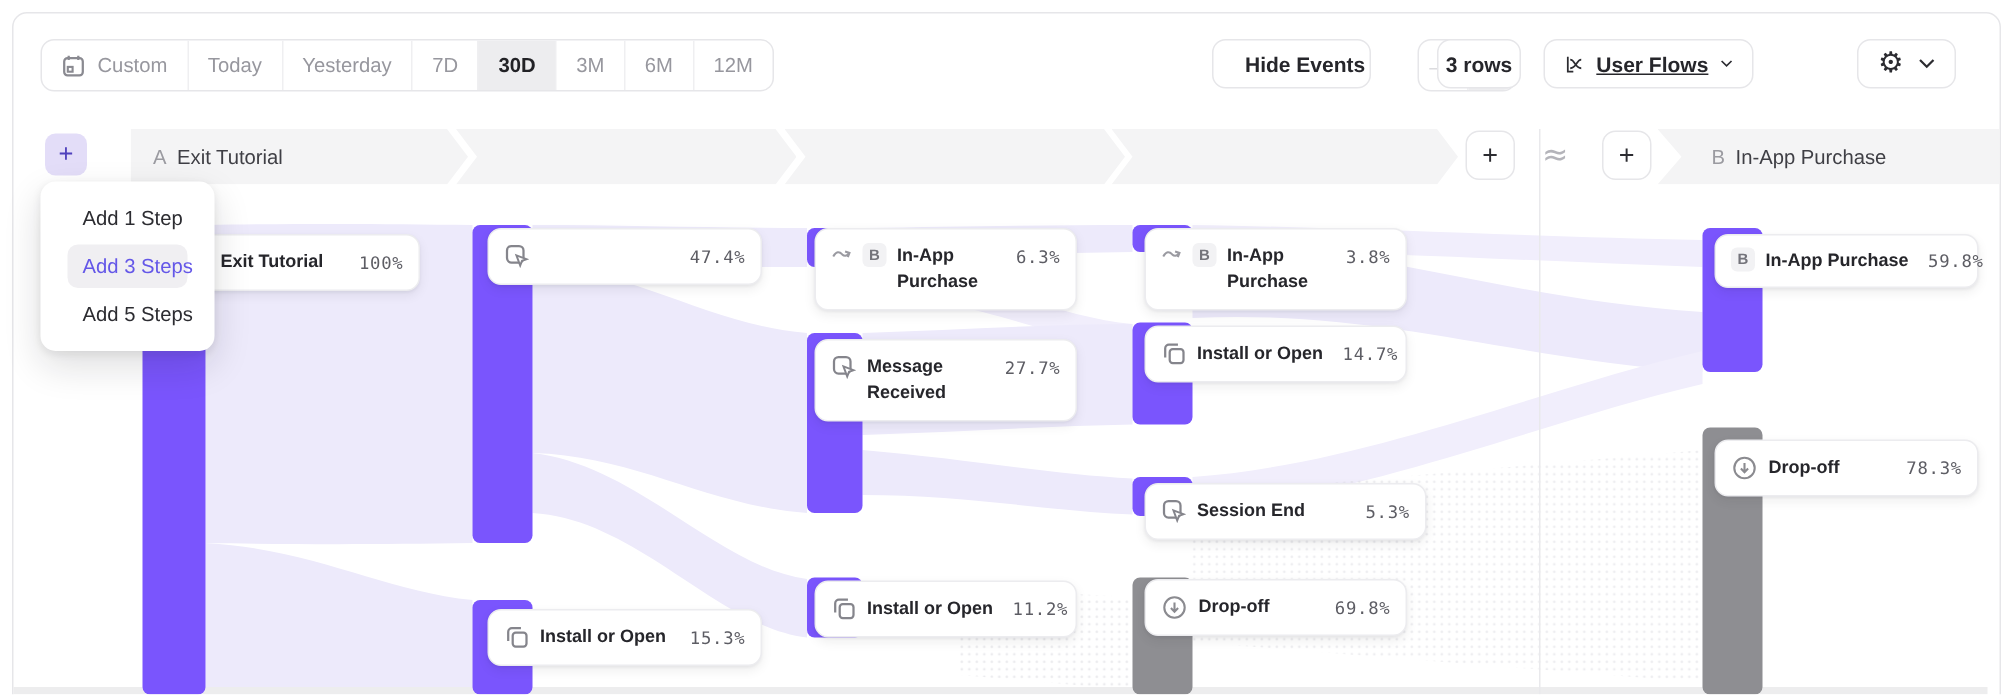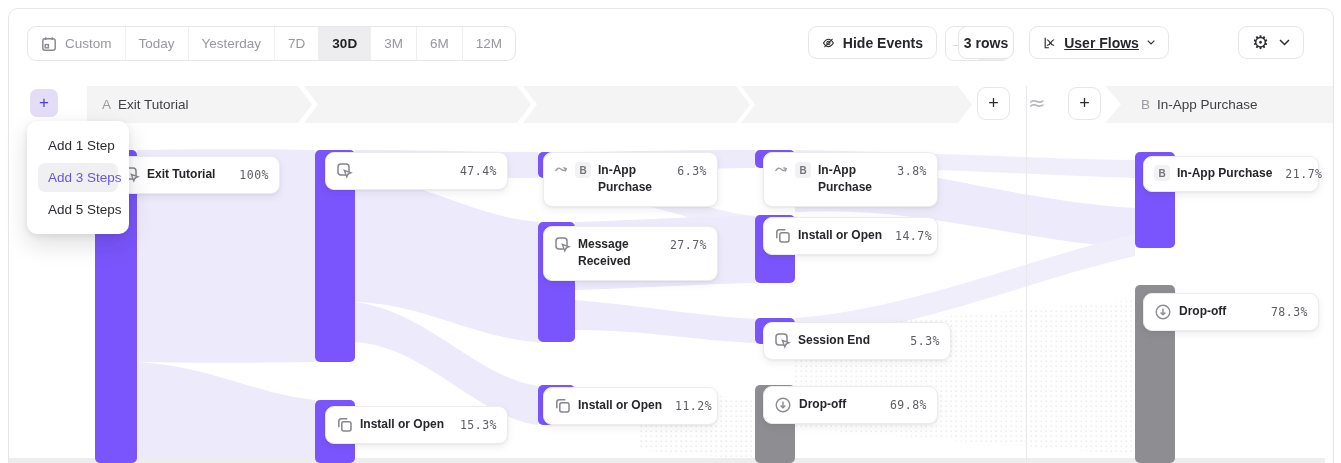"Hide Events" div.tbtn { width: 129px -> 106px }
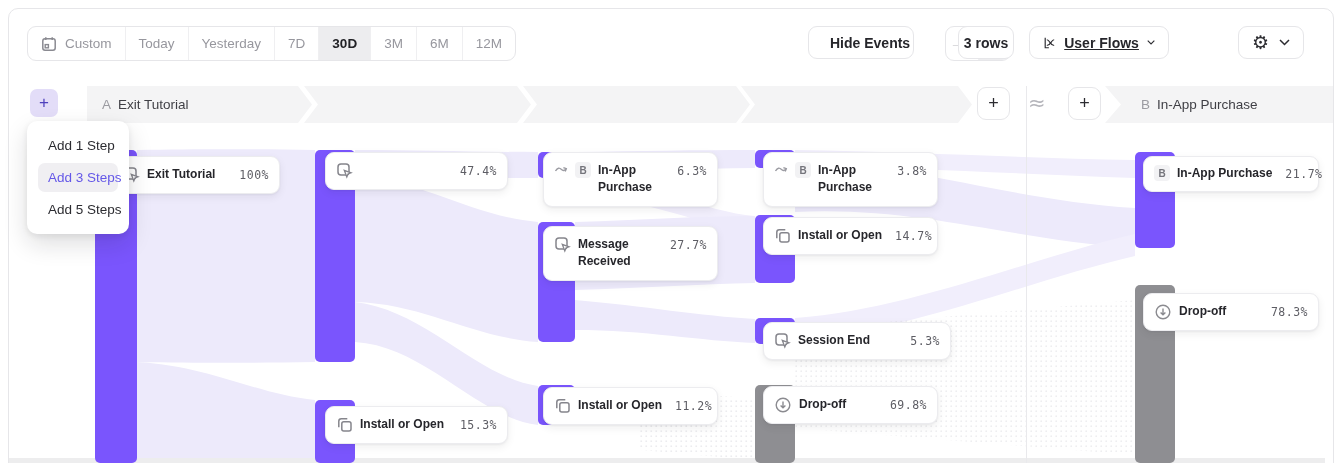"Add 1 Step" .menu { padding: 9px 5px -> 9px 12px }
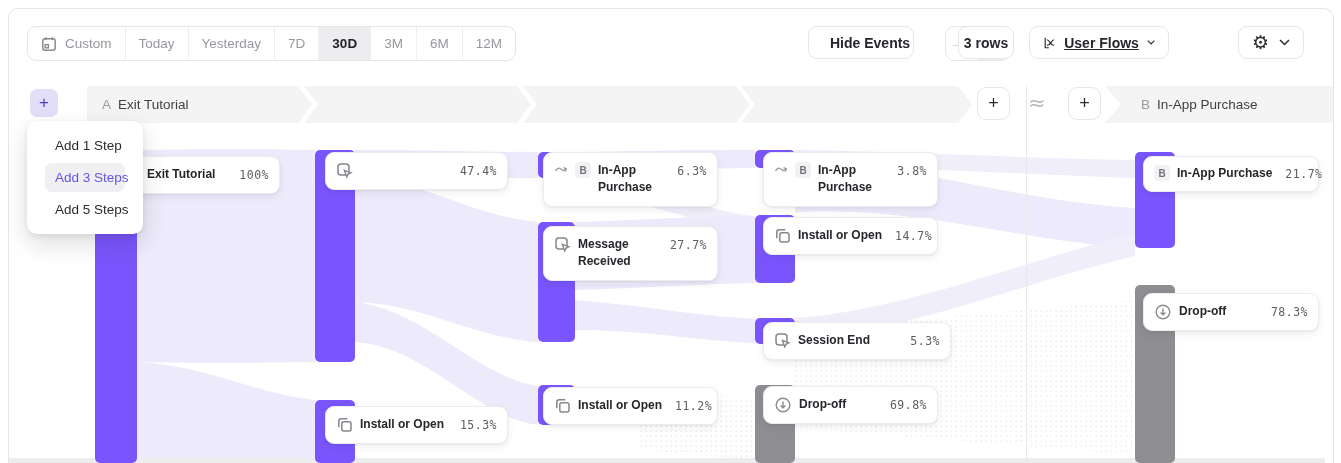"21.7%" span.cpct { text: 21.7% -> 59.8% }
